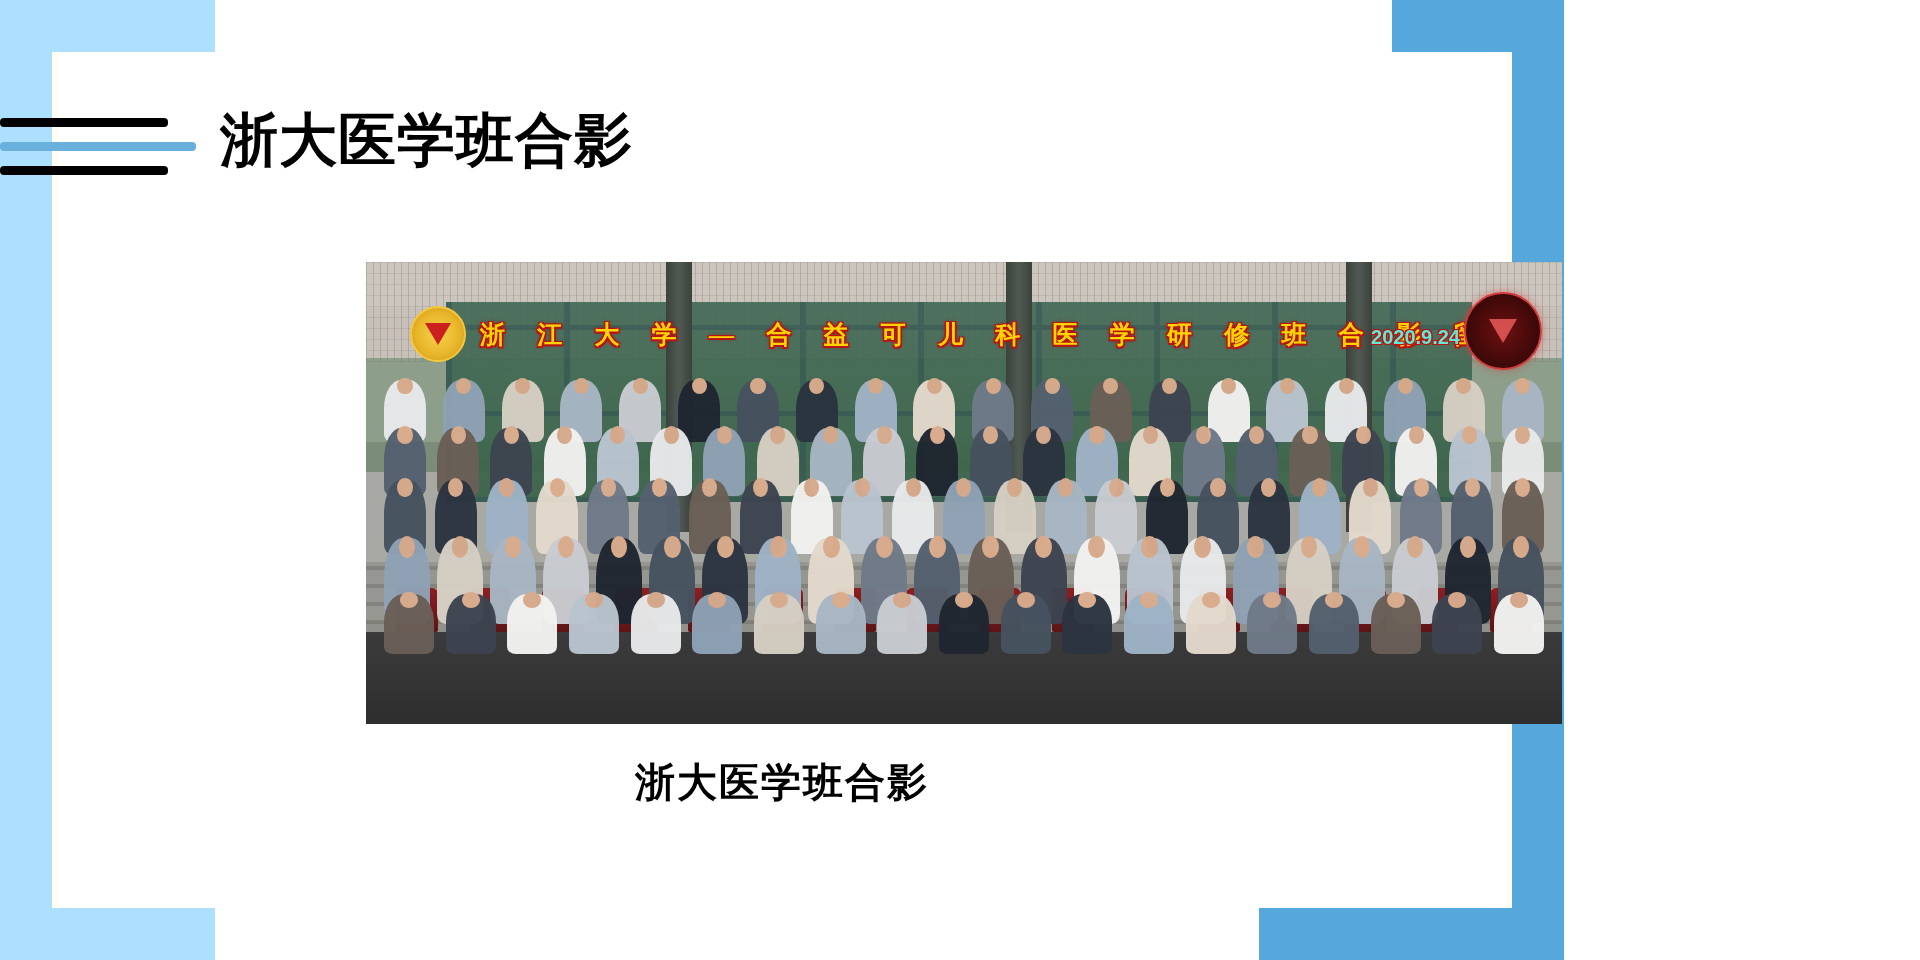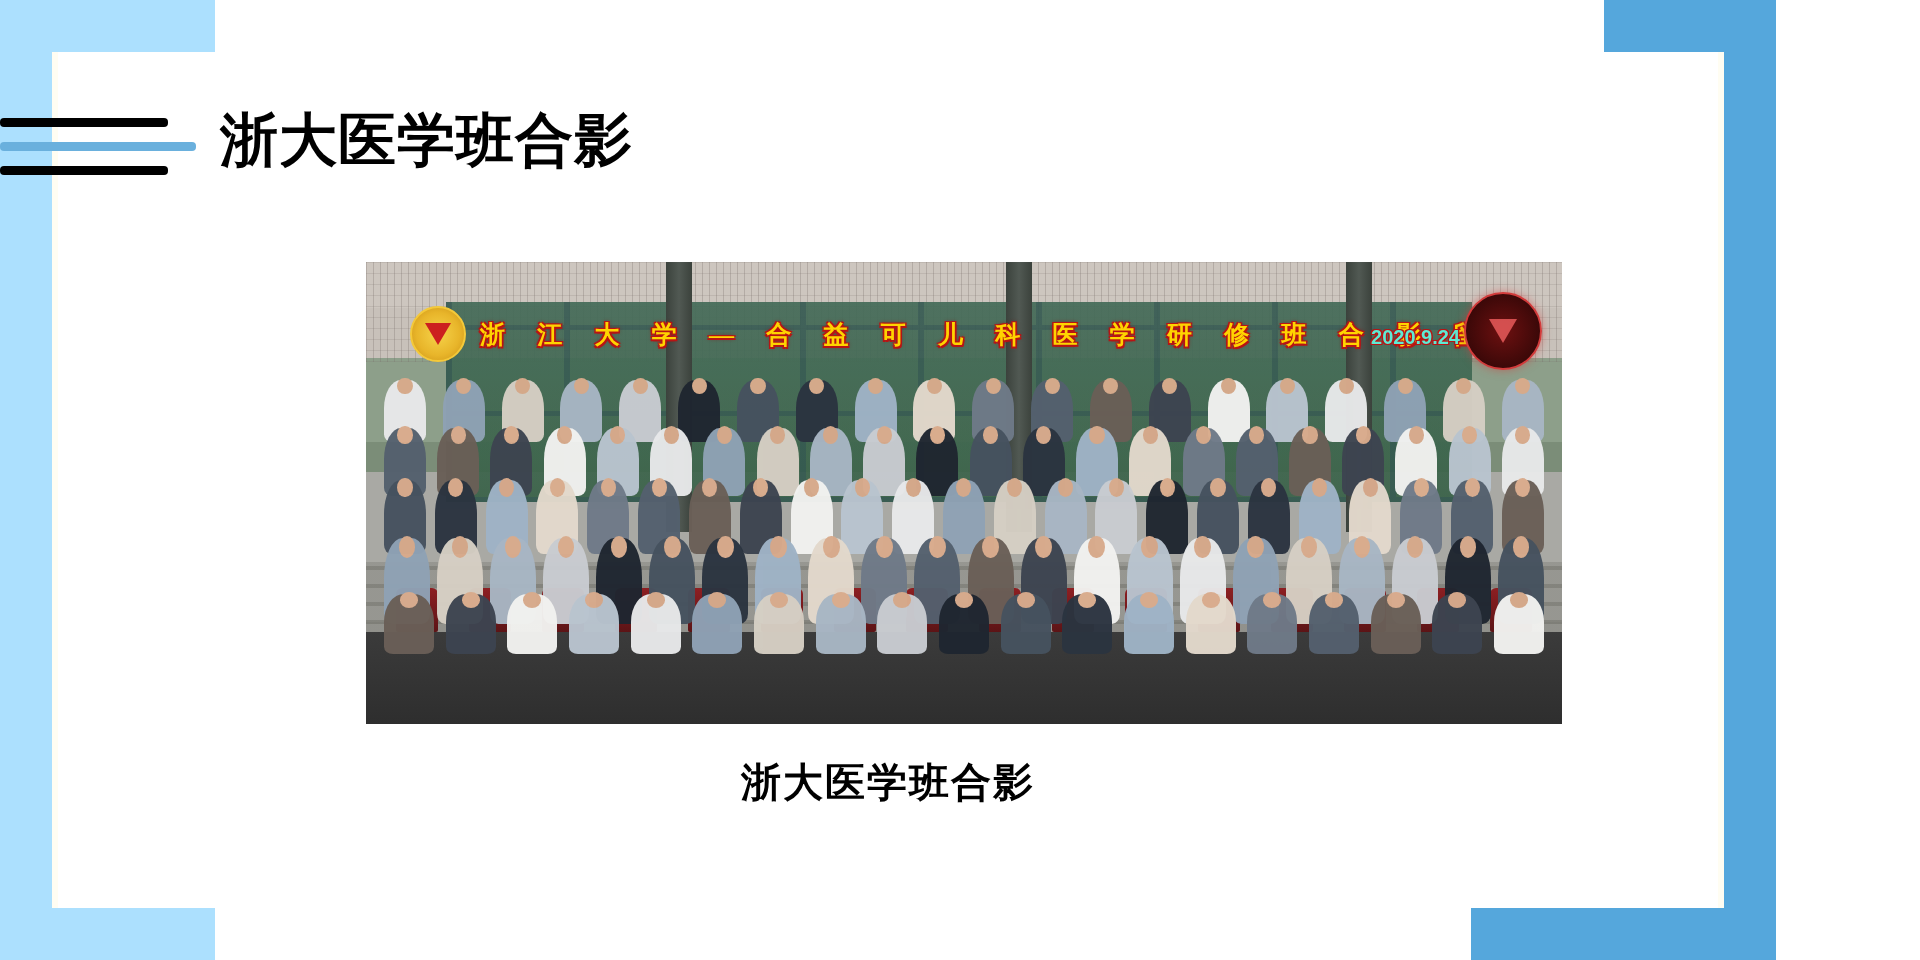"浙大医学班合影" #slide { width: 1776px -> 1564px }
